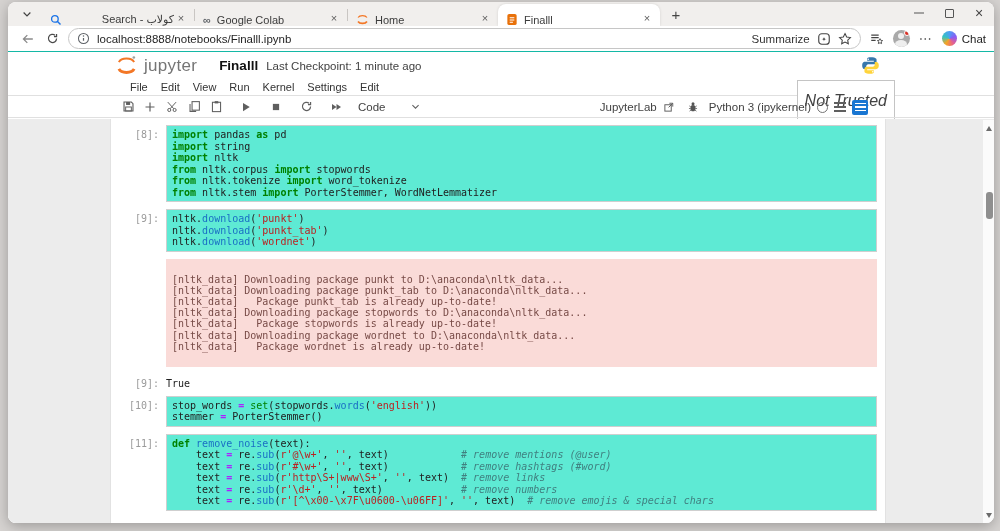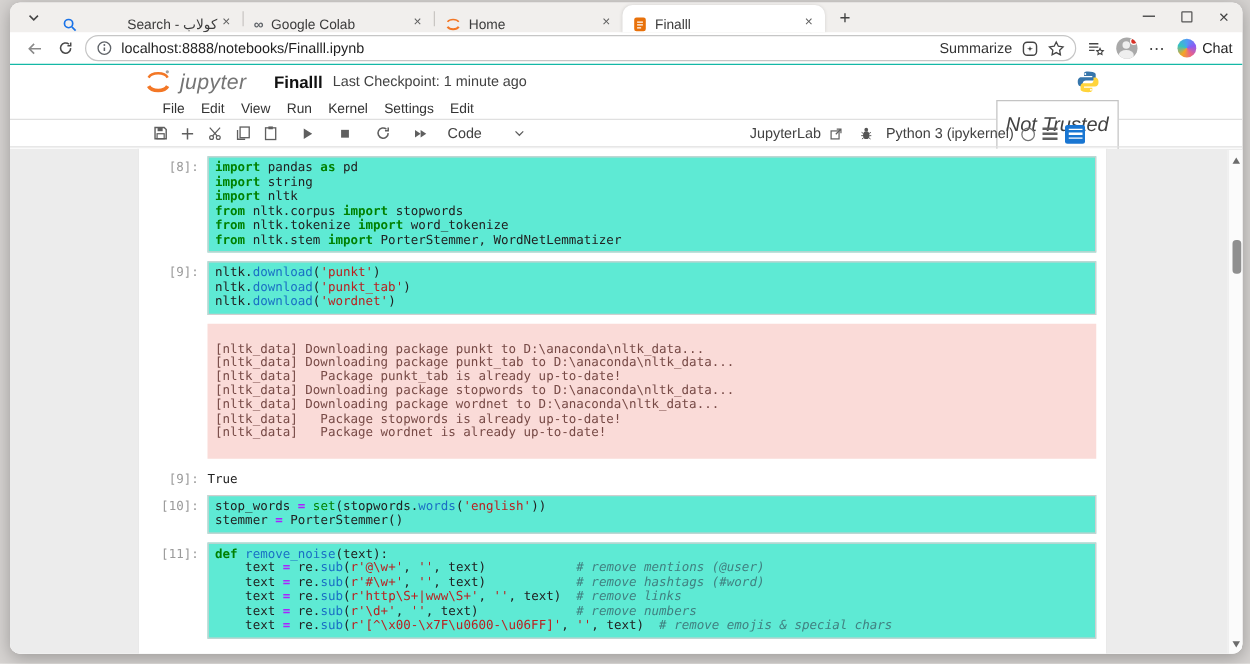"jupyter" .brandtext { font-style: italic -> none }
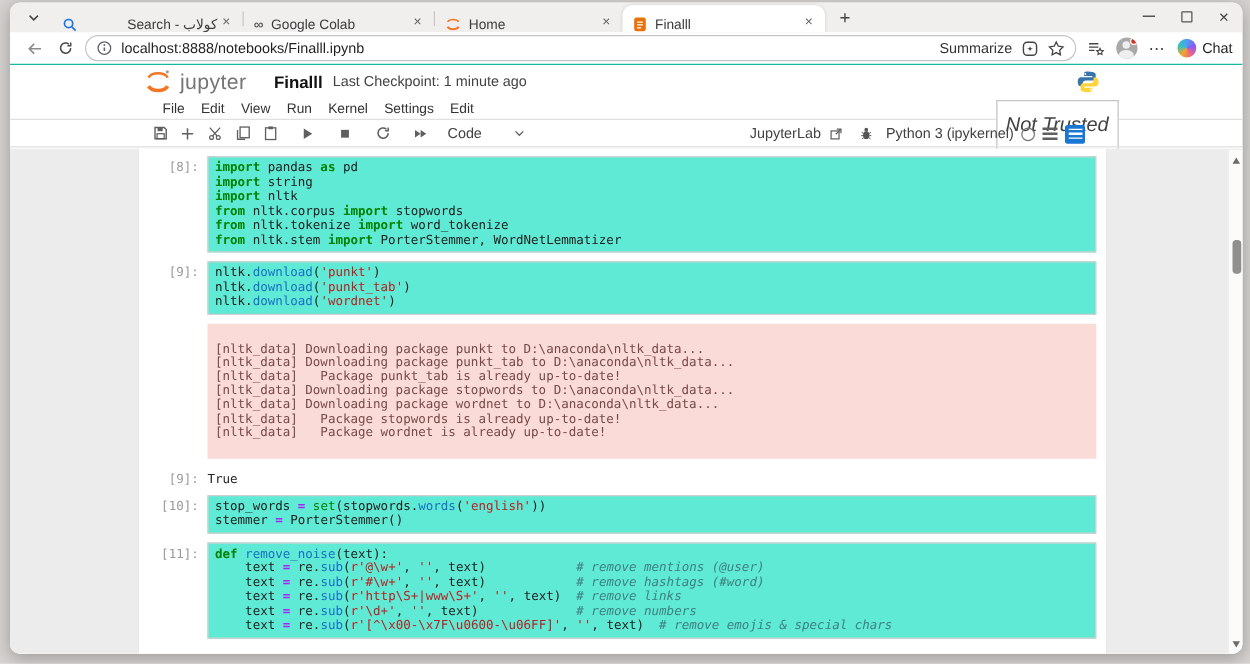"[nltk_data] Downloading package wordnet" div.cl { order: before "[nltk_data] Package stopwords is already" -> after "[nltk_data] Package stopwords is already" }
